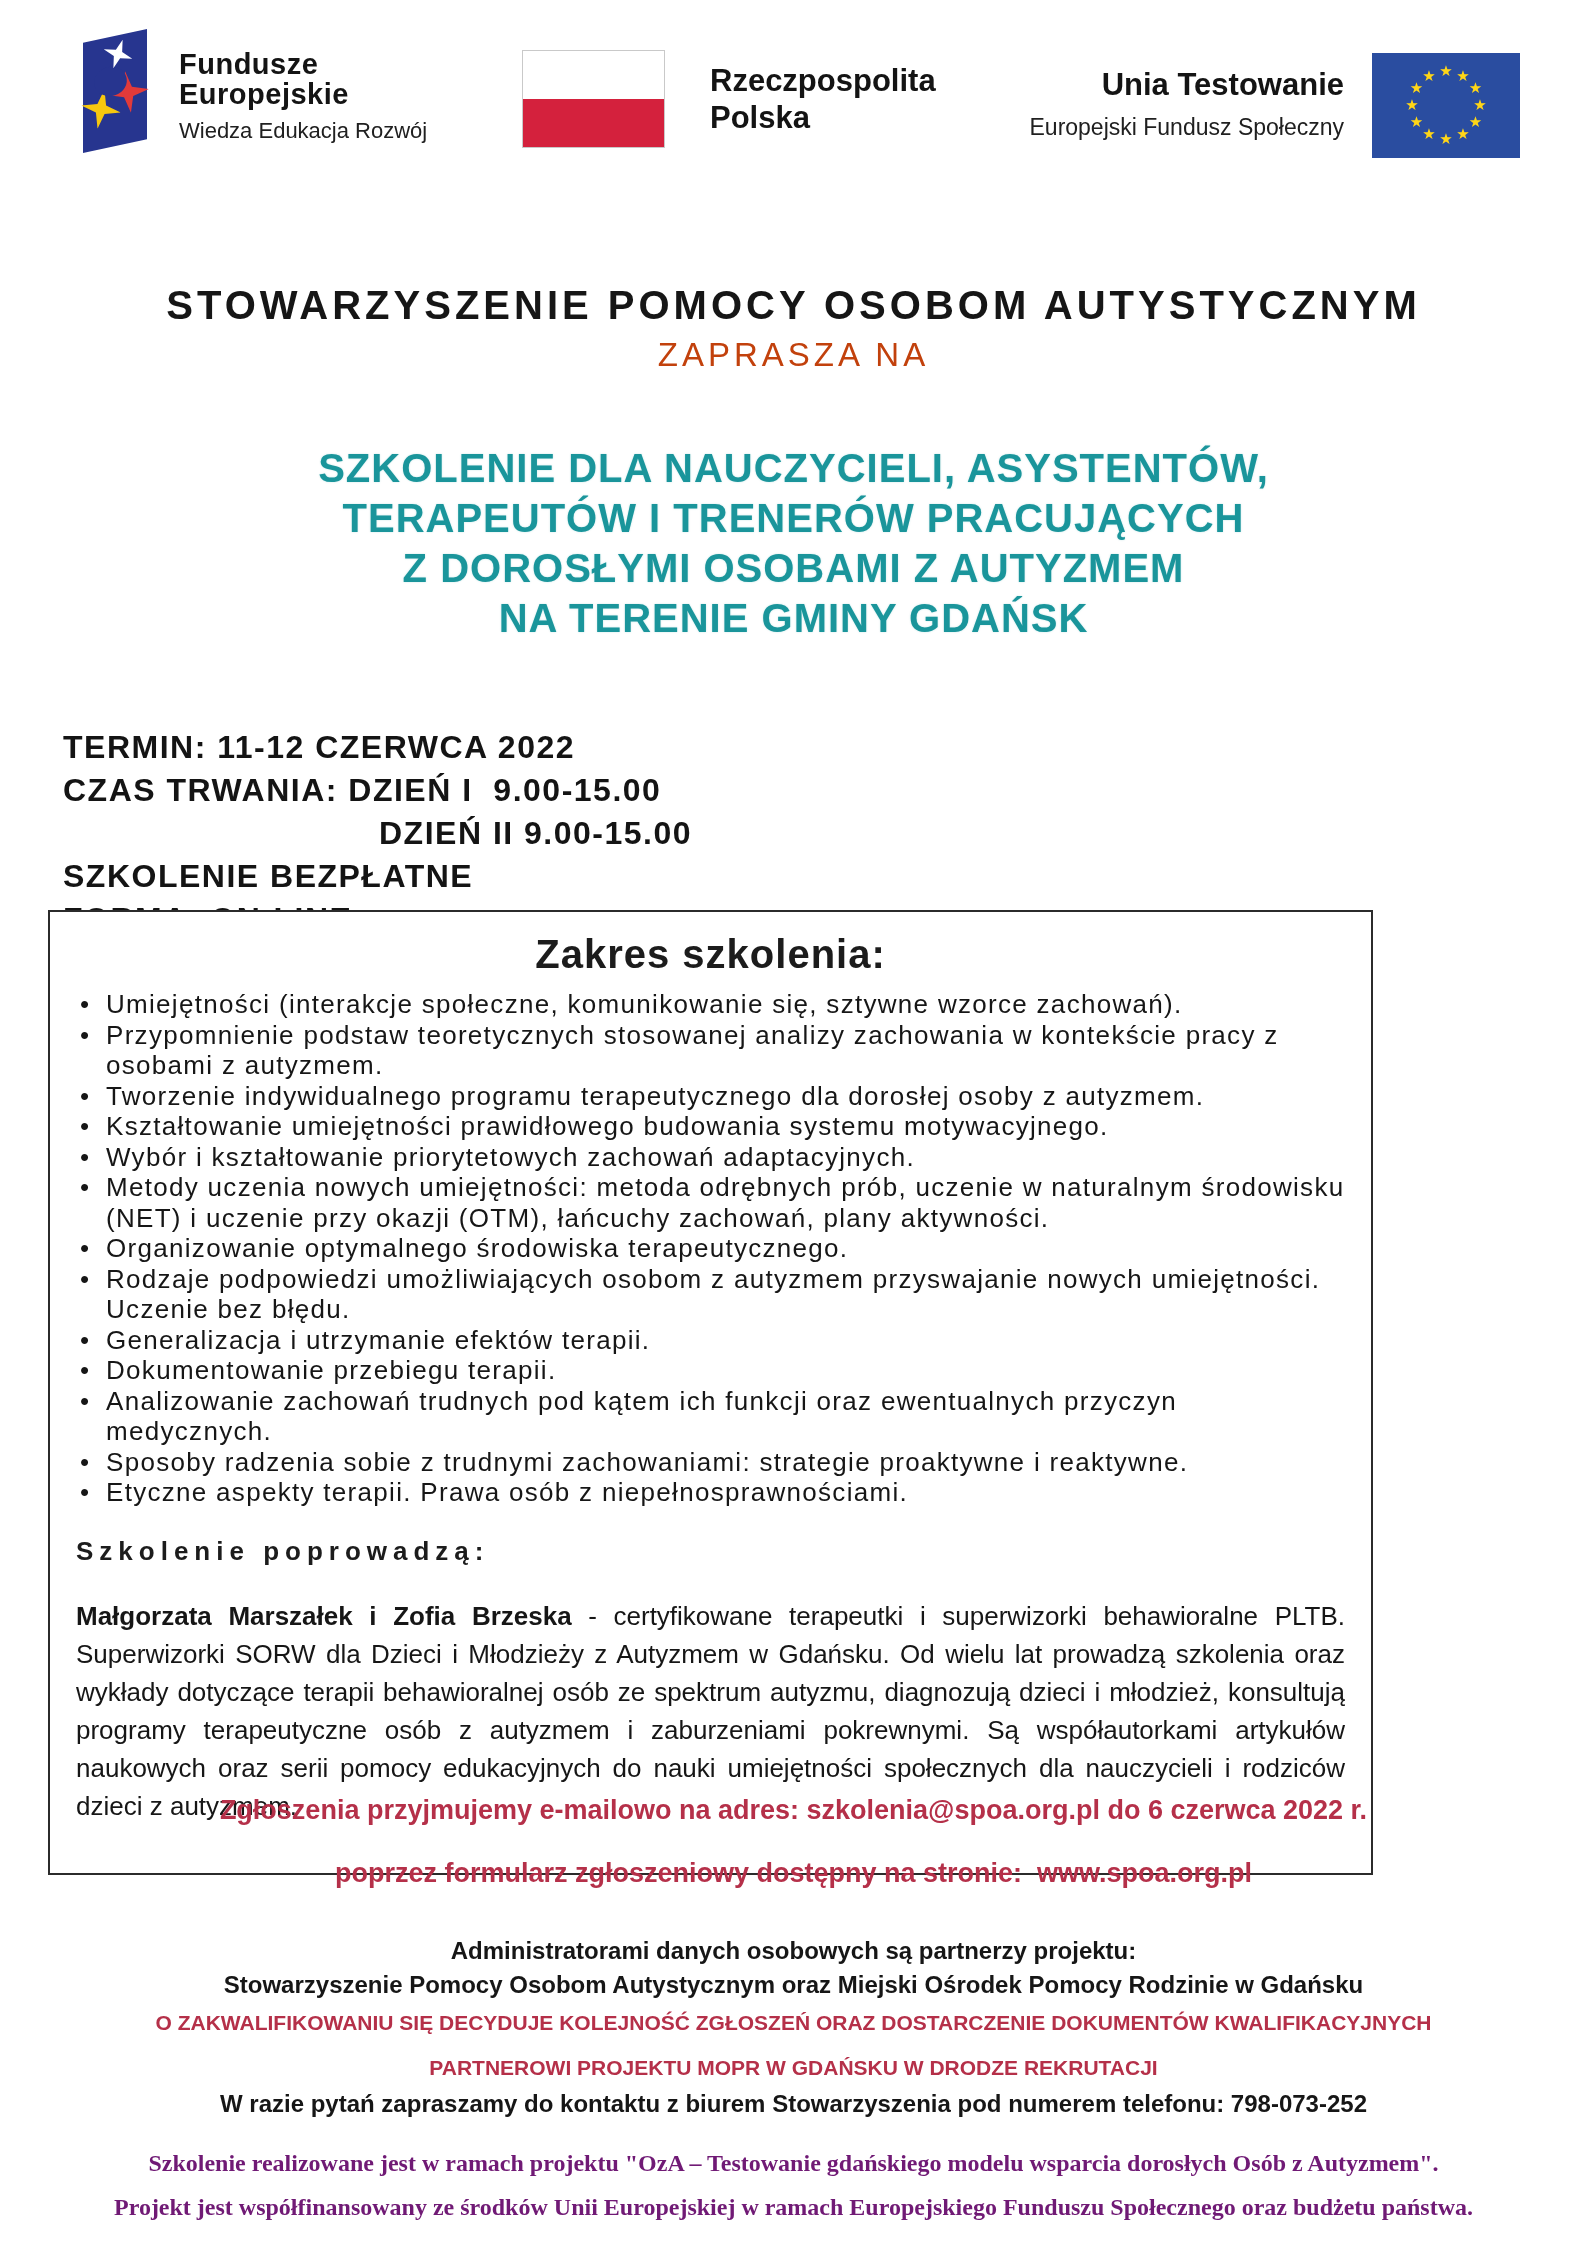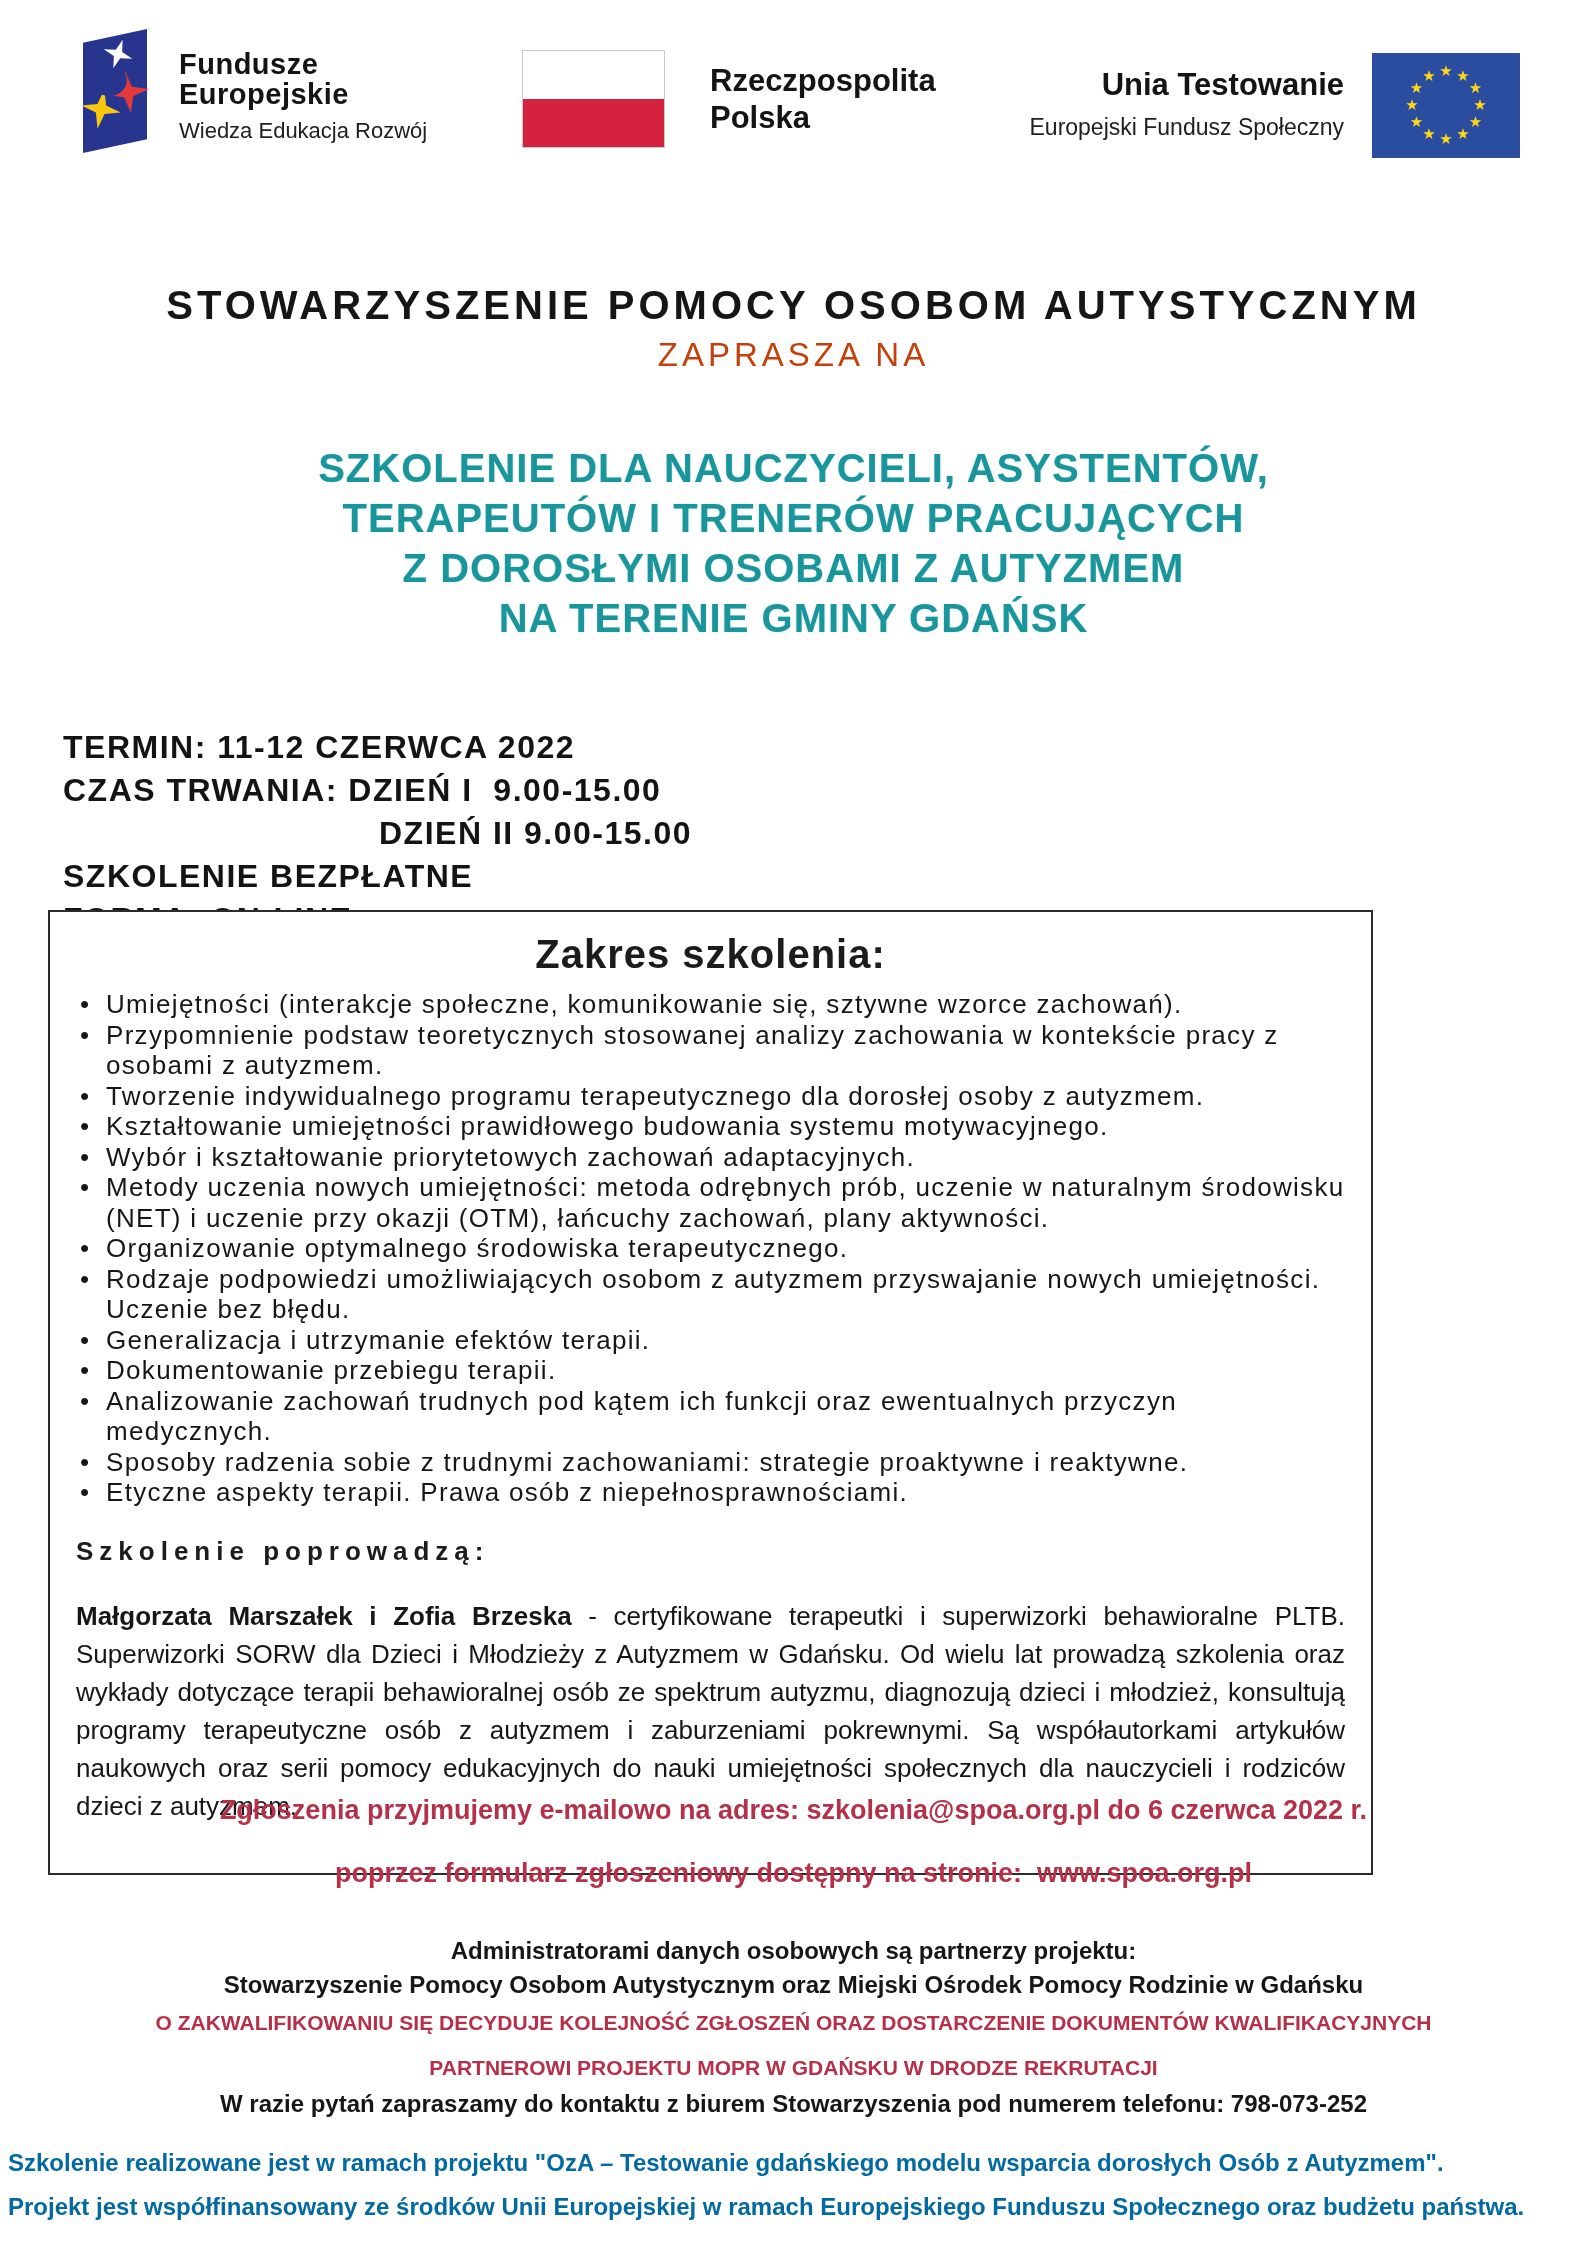"Szkolenie realizowane jest w ramach" .footer { color: #0369a1 -> #701a75; font-family: none -> Liberation Serif, serif; text-align: none -> center }
